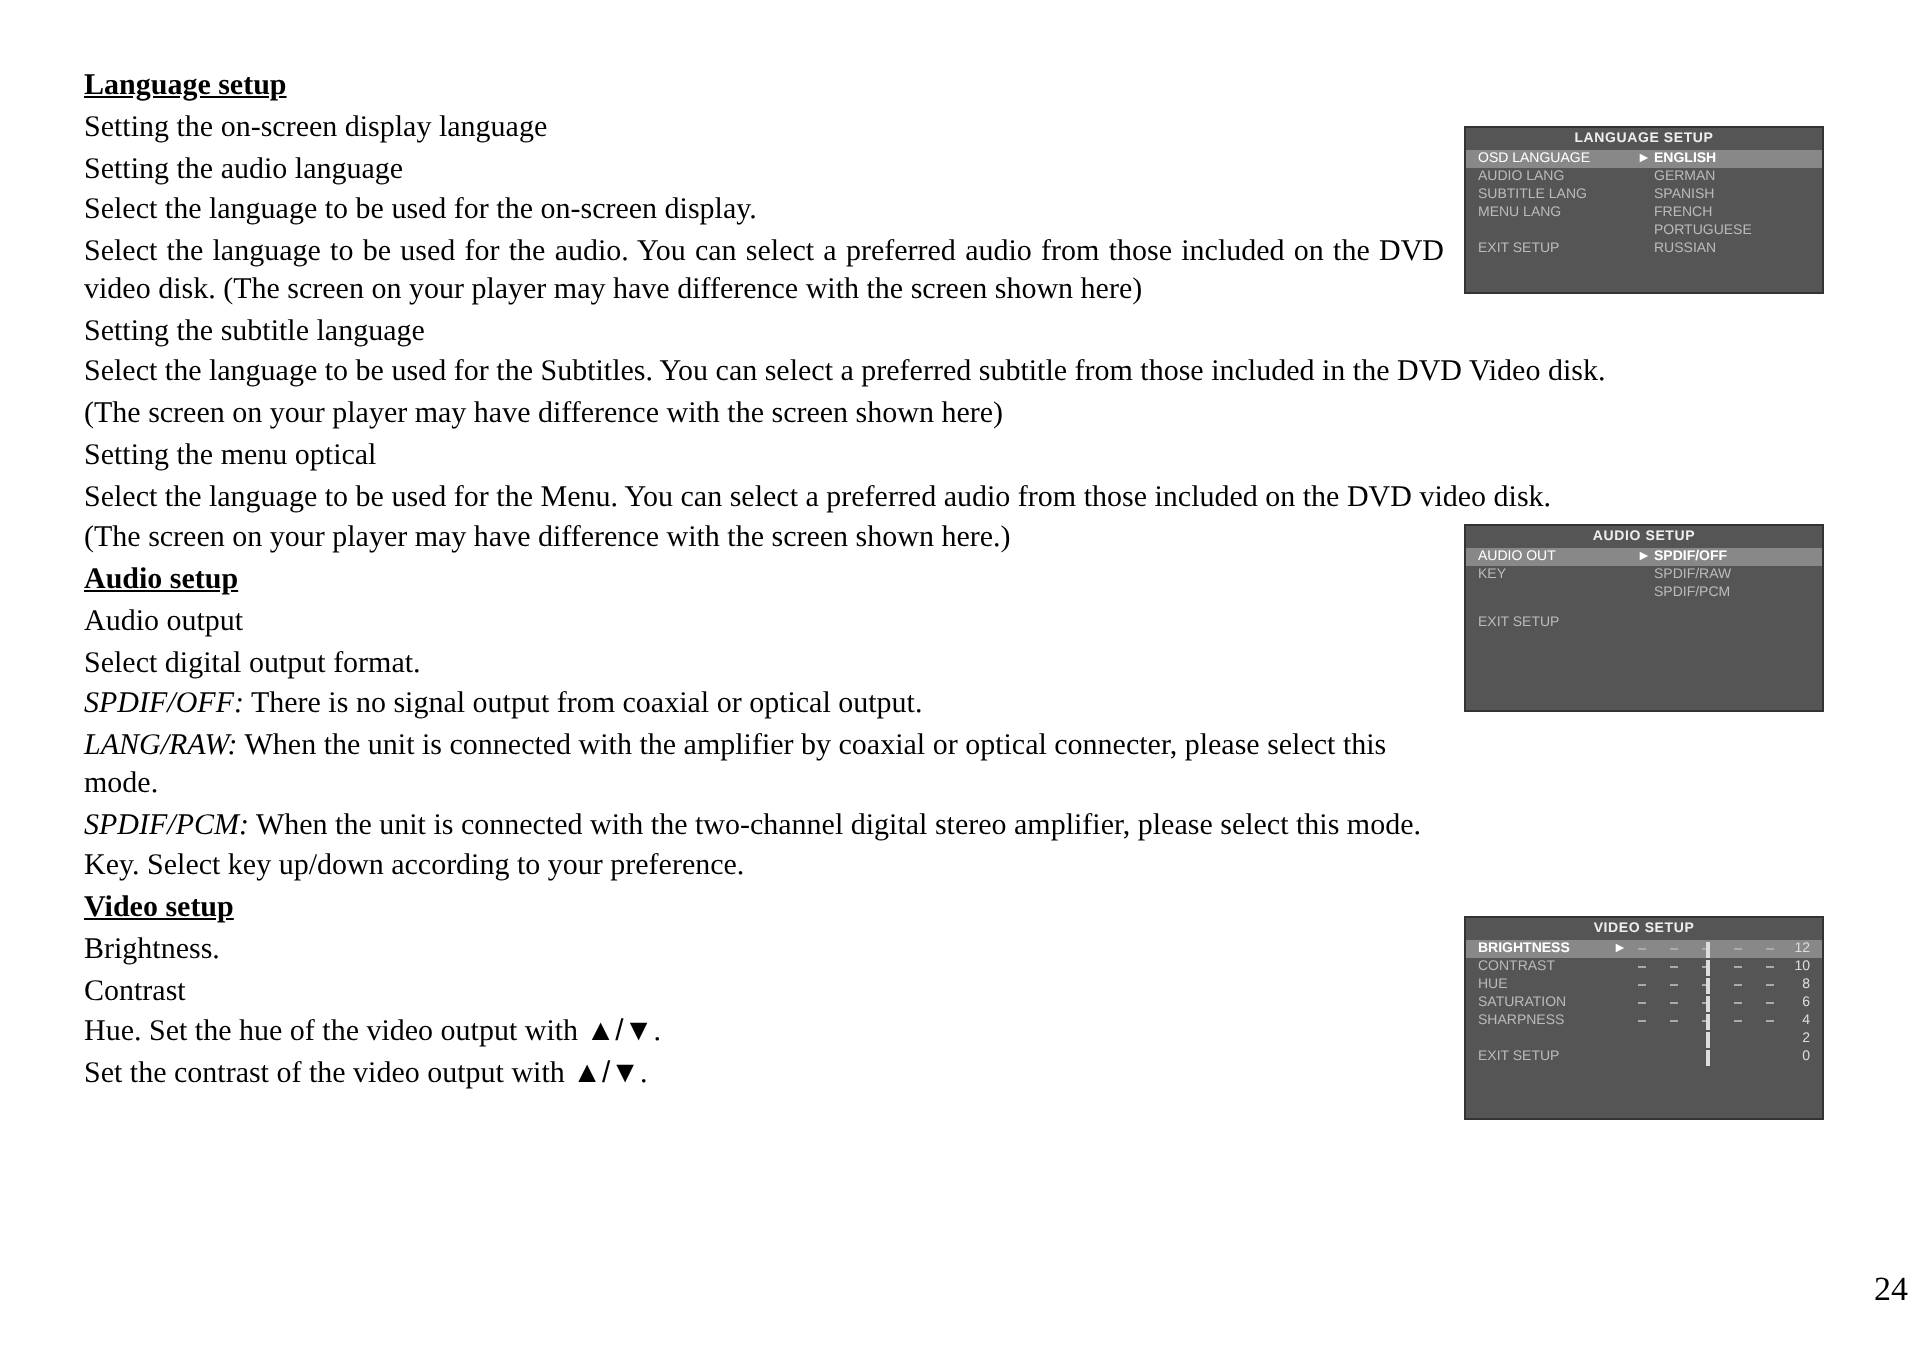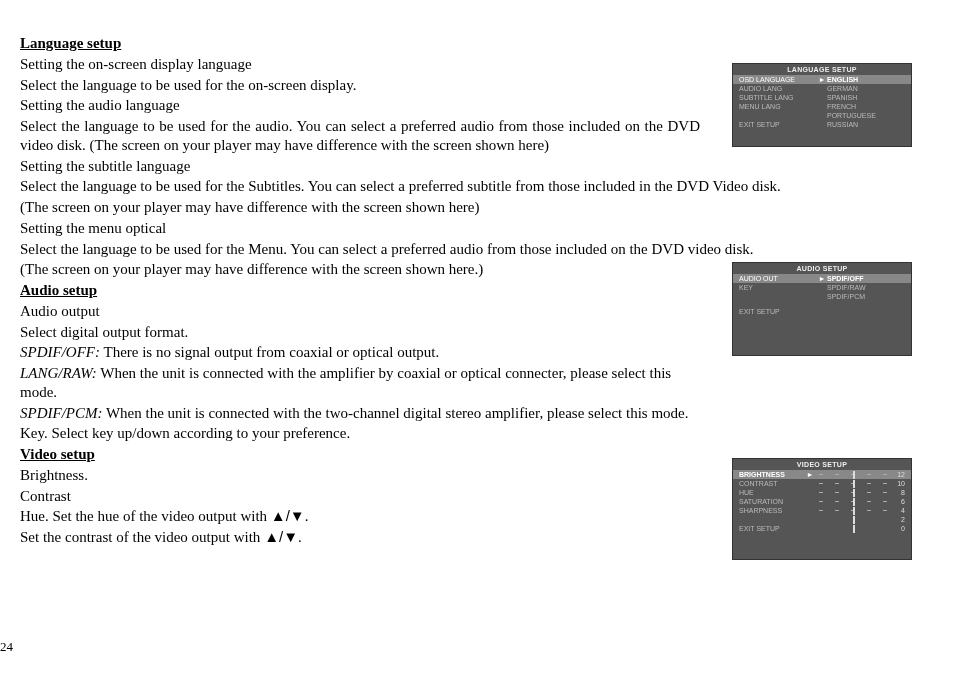"Language setup" .page { padding: 34px 42px 0 20px -> 34px 42px 0 42px }
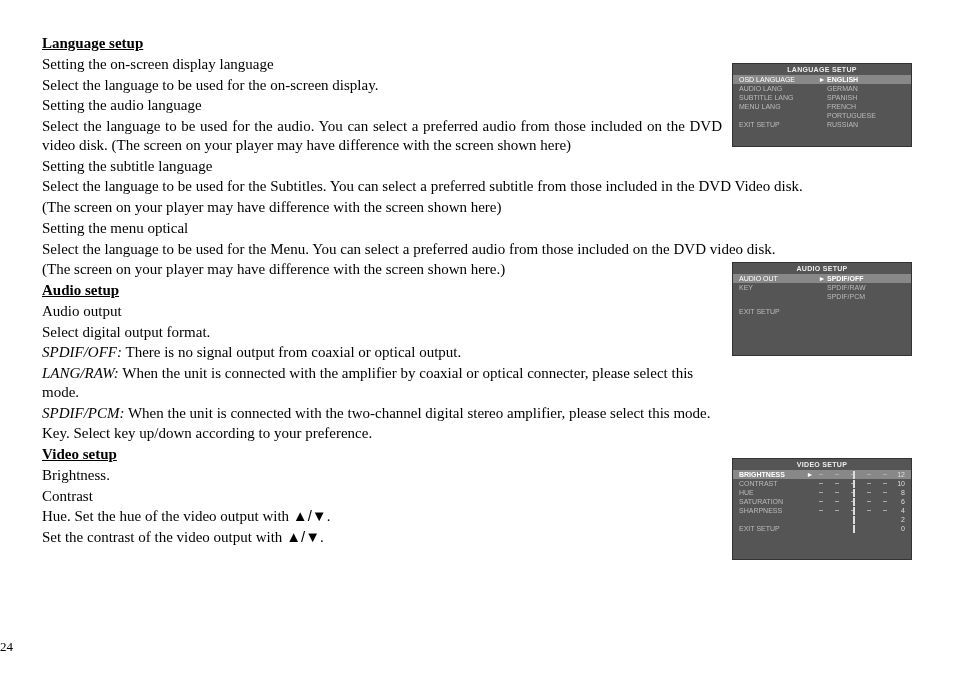"Select the language to be used for the on-screen" p { order: before "Setting the audio language" -> after "Setting the audio language" }
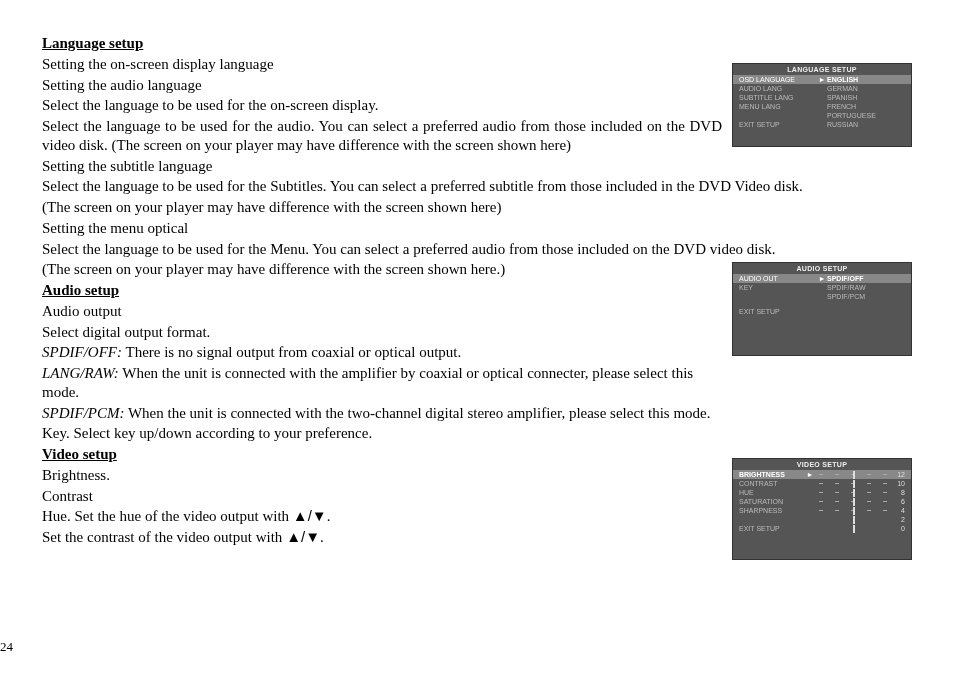"24" .pagenum { font-size: 13px -> 17px; text-align: left -> right }
